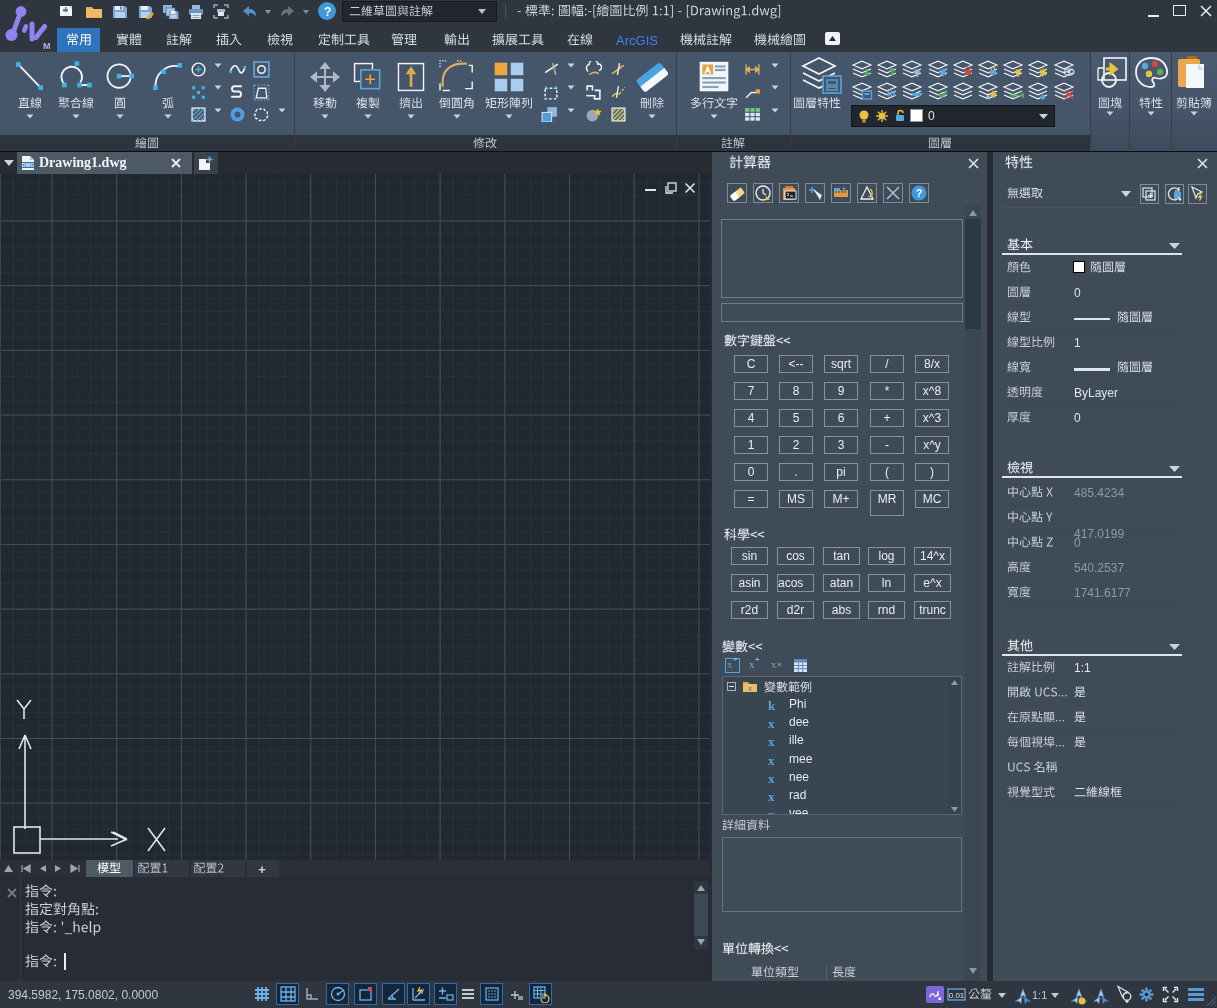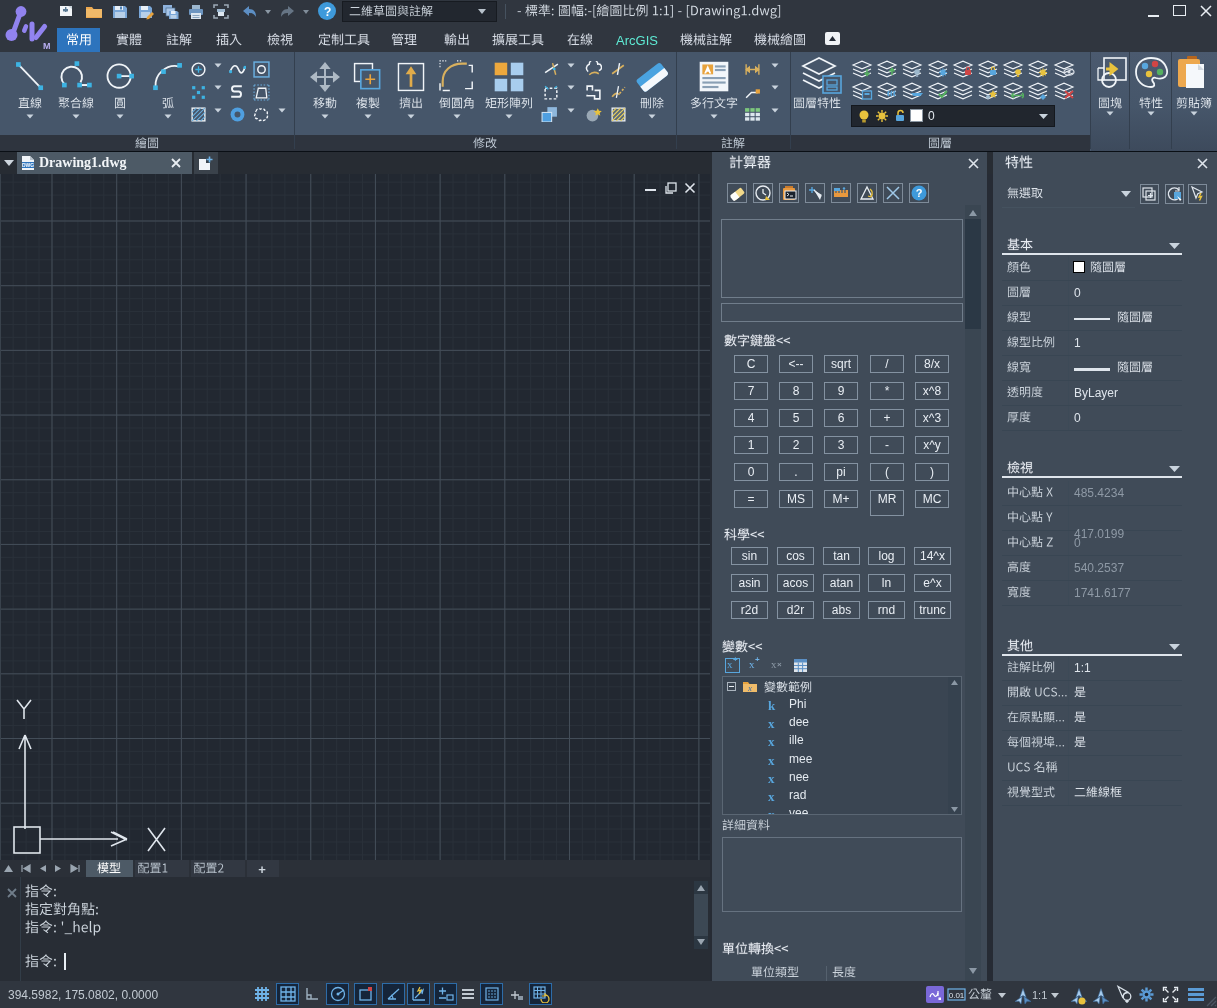"ArcGIS" div { color: #5eead4 -> #3b82f6 }
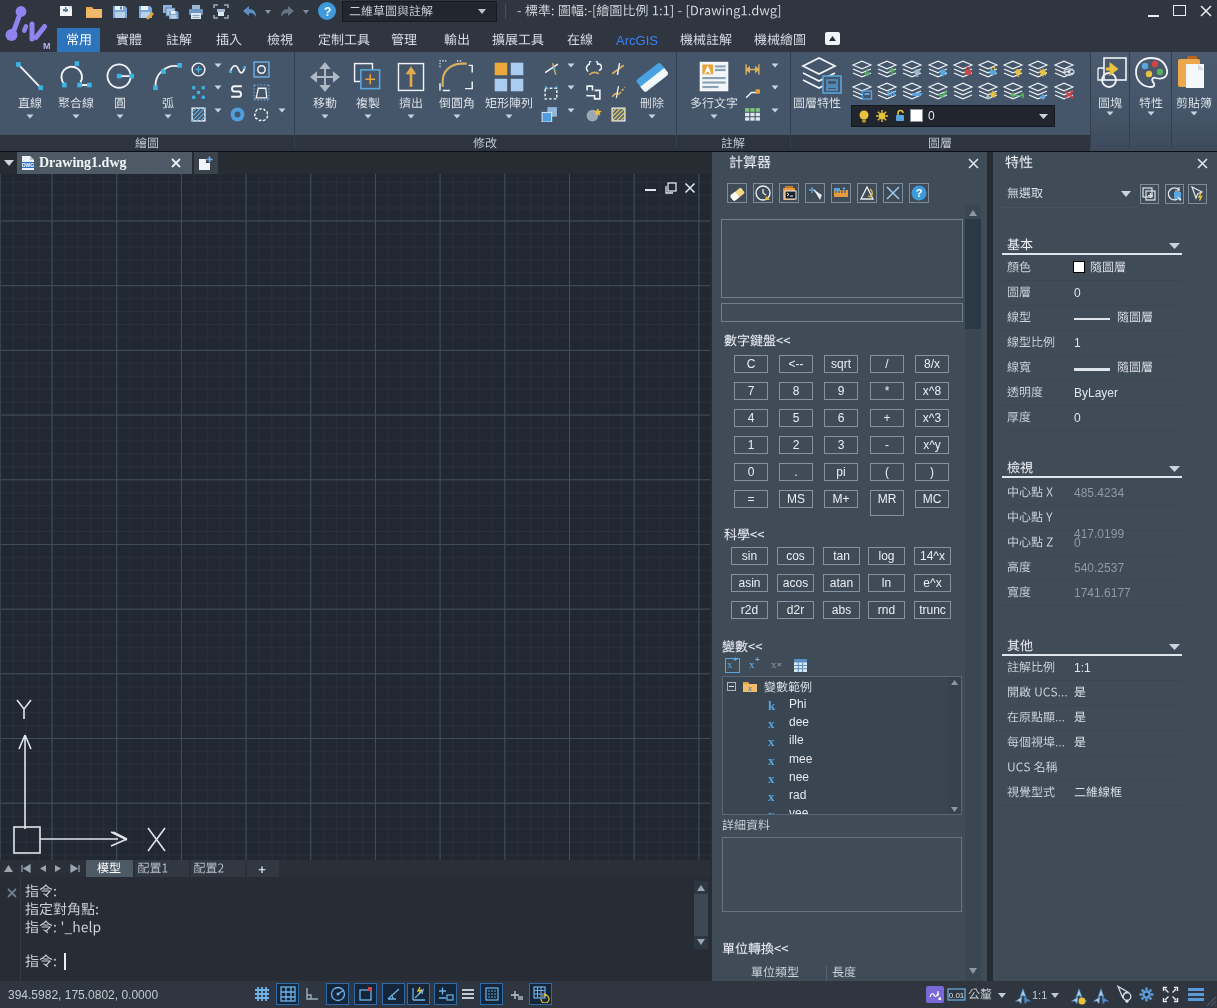"acos" div.abs { text-align: center -> left }
